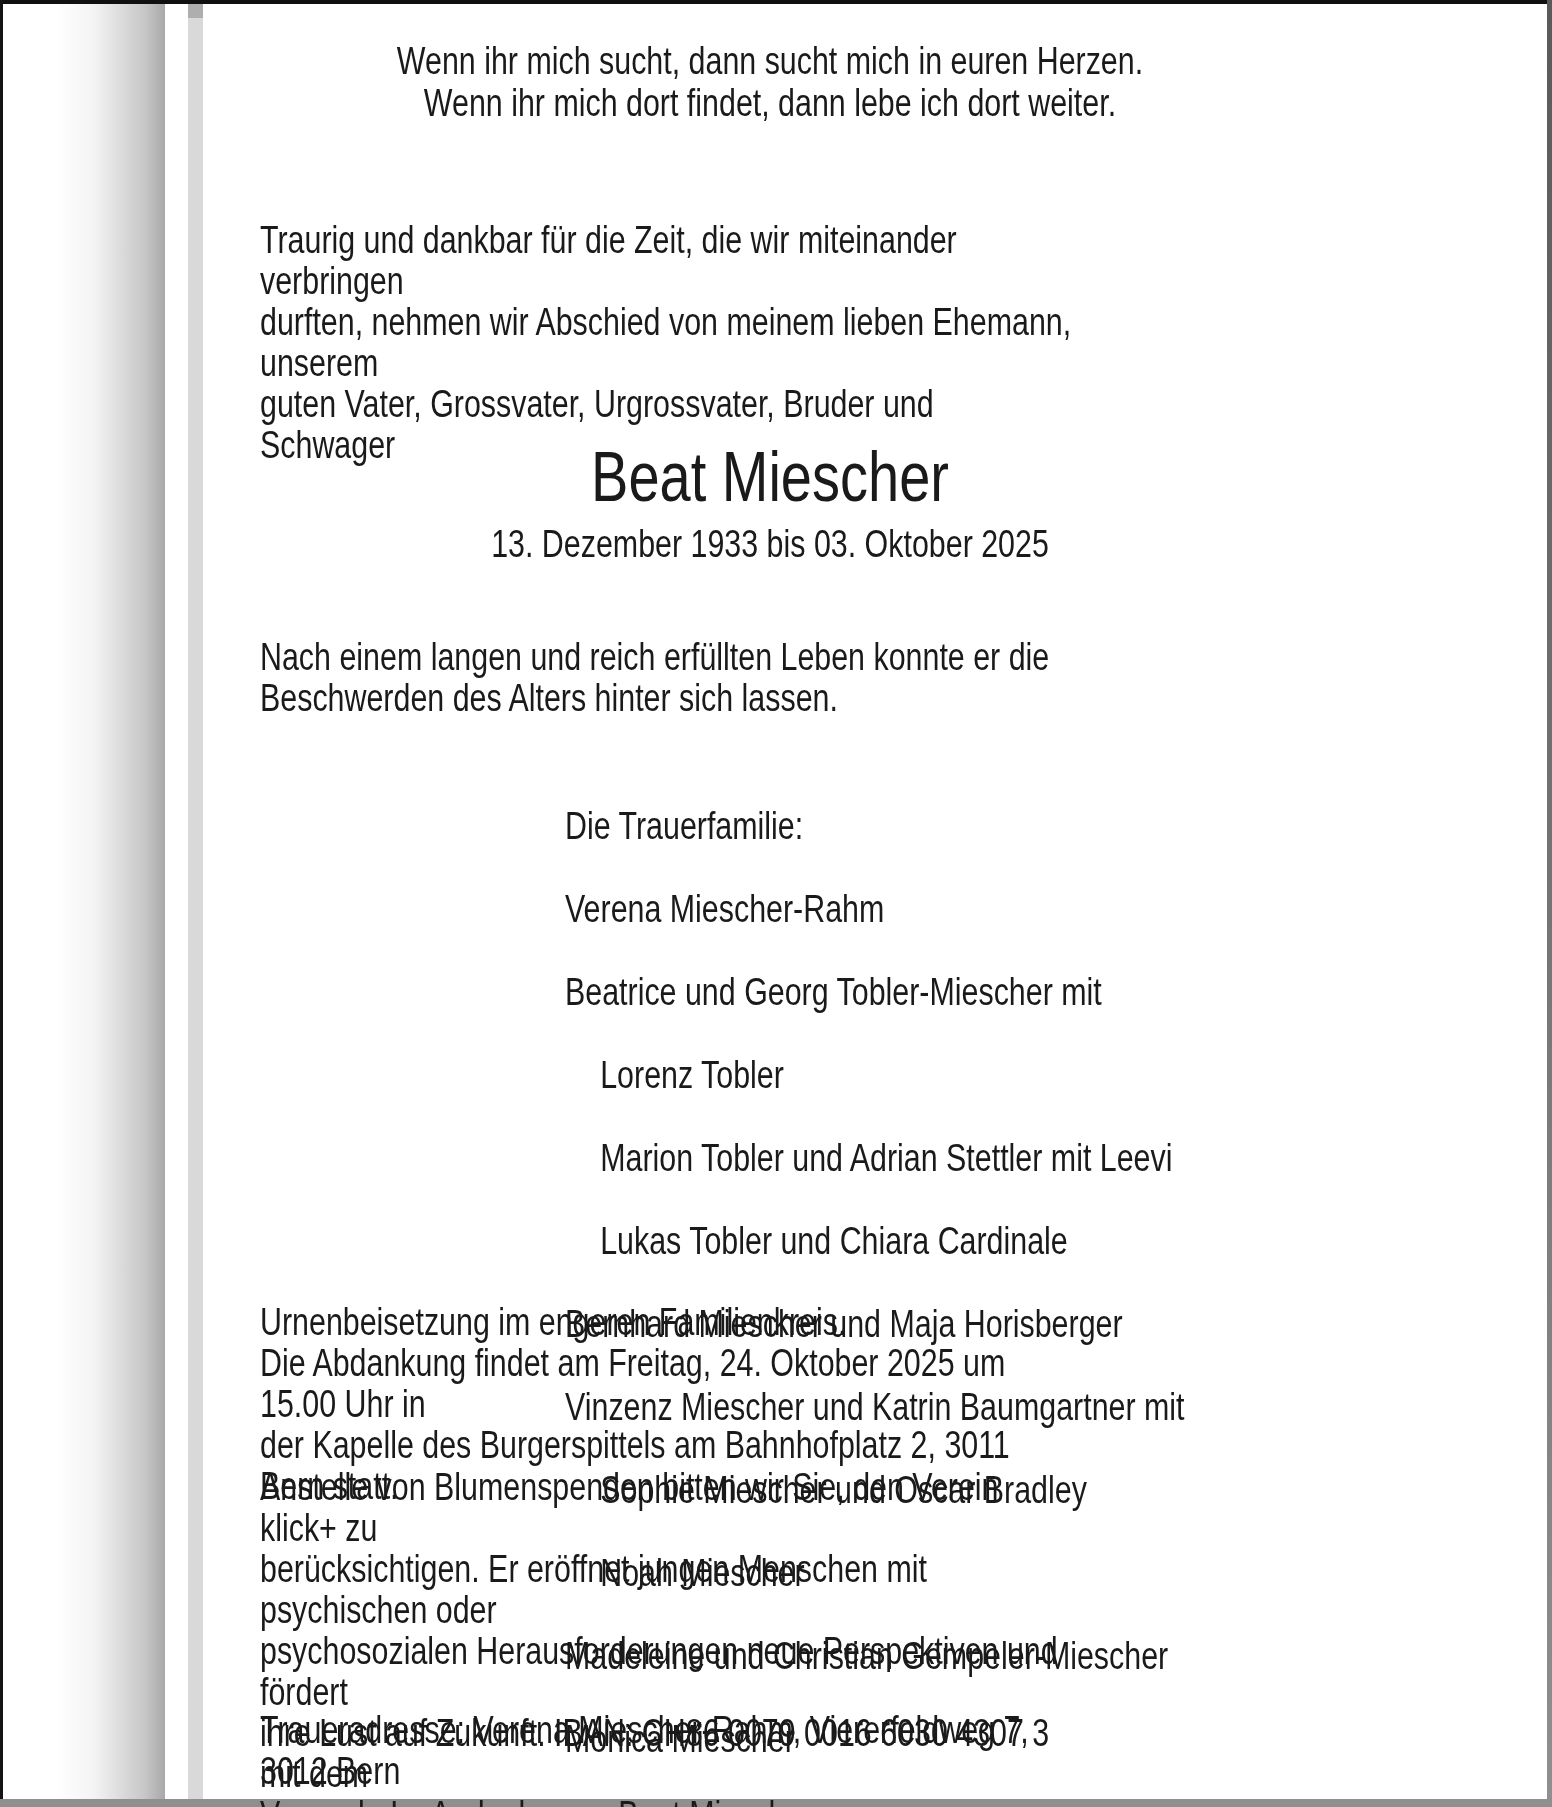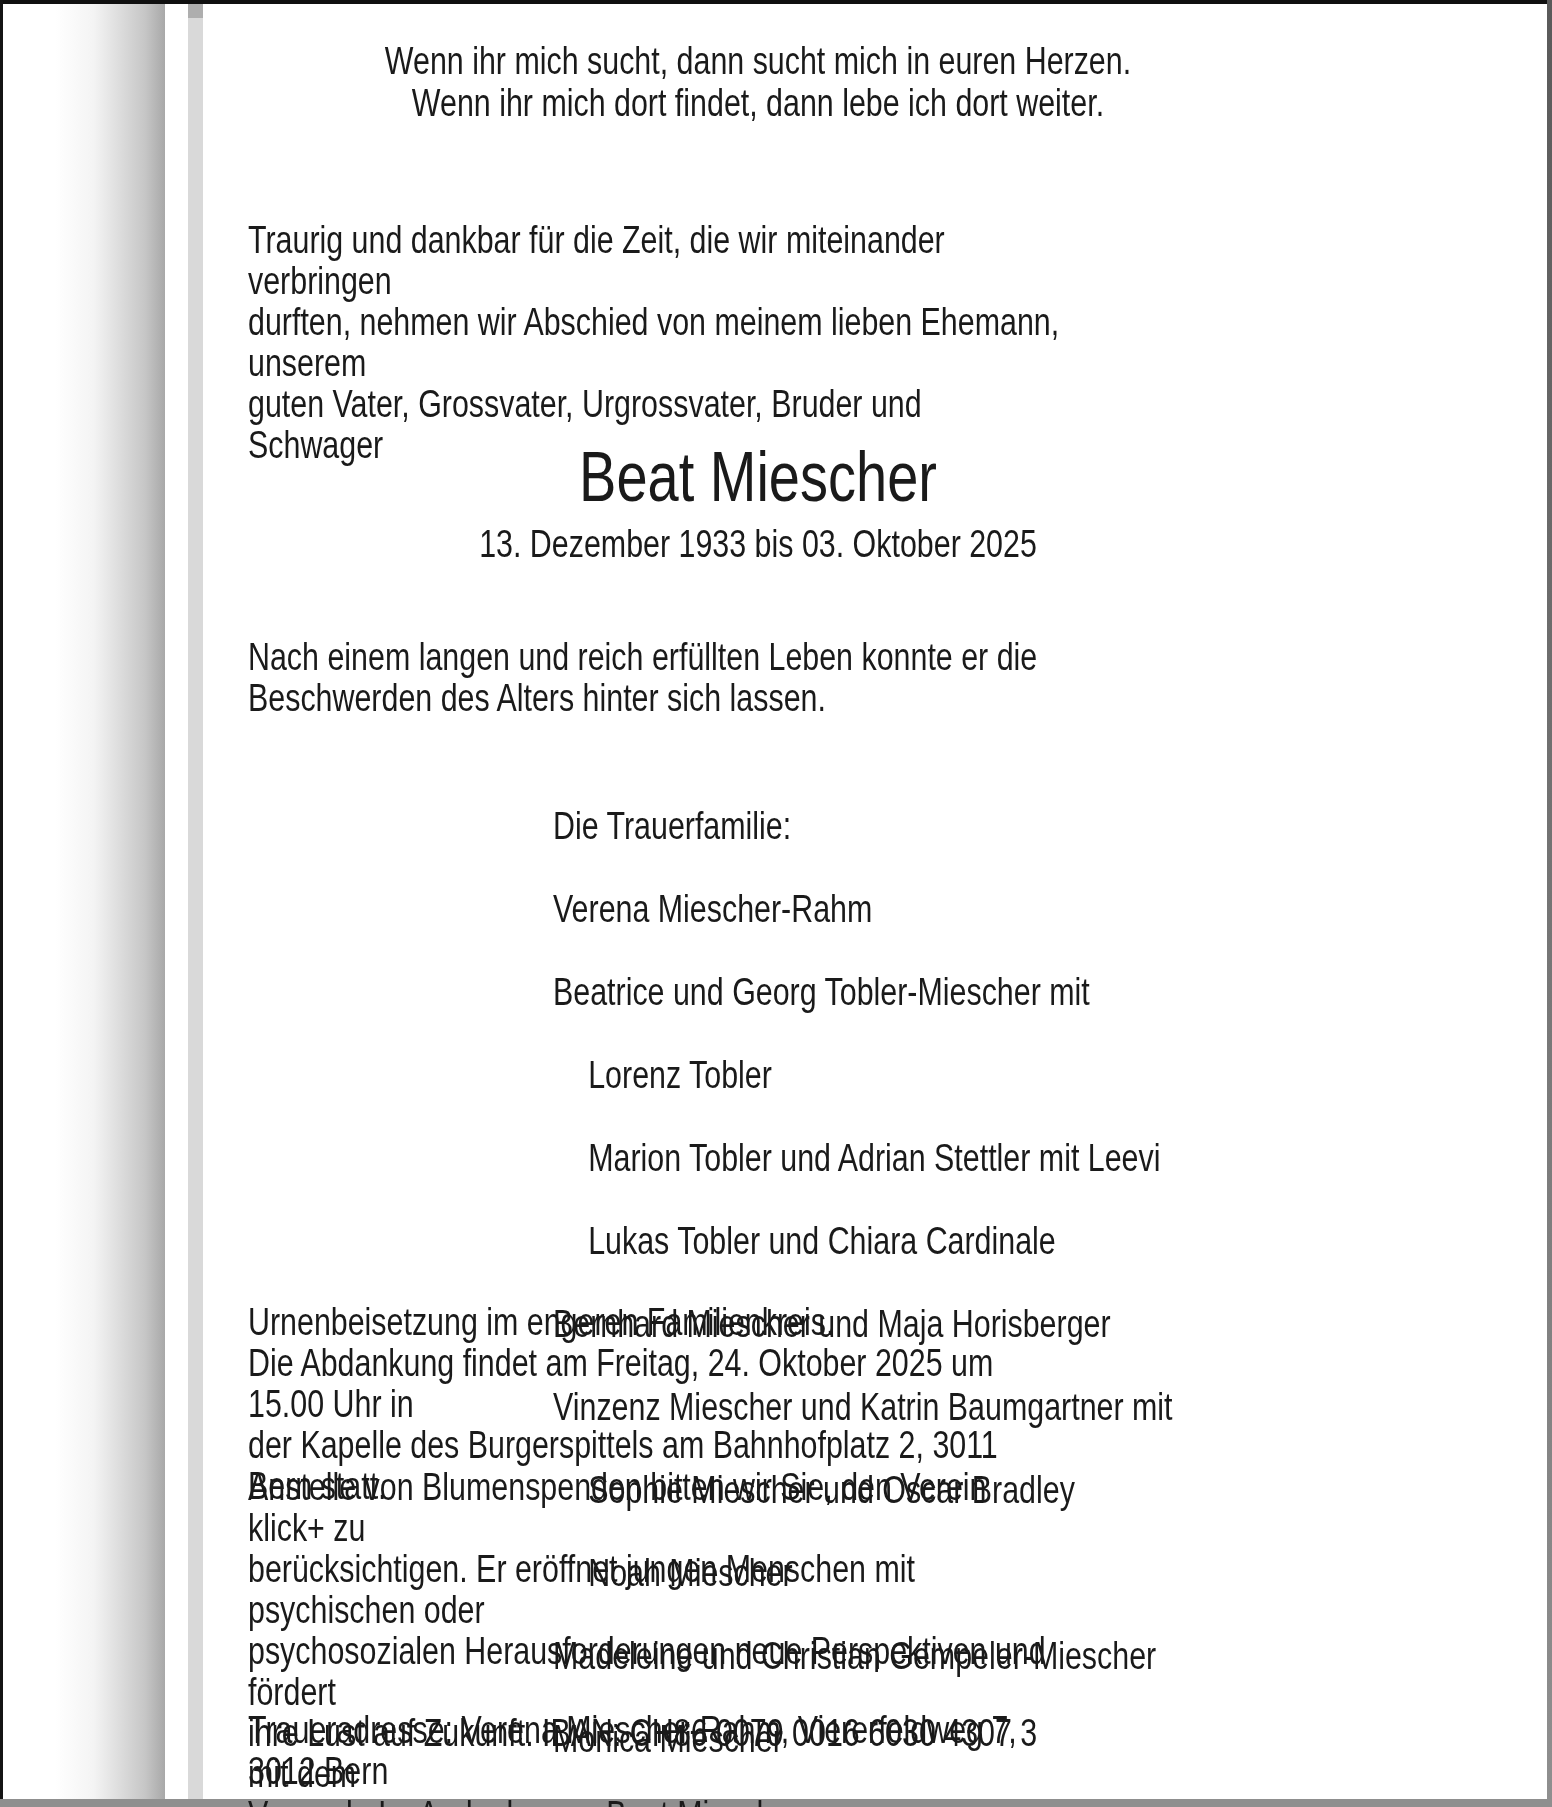"Wenn ihr mich sucht, dann" .content { left: 248px -> 260px }
